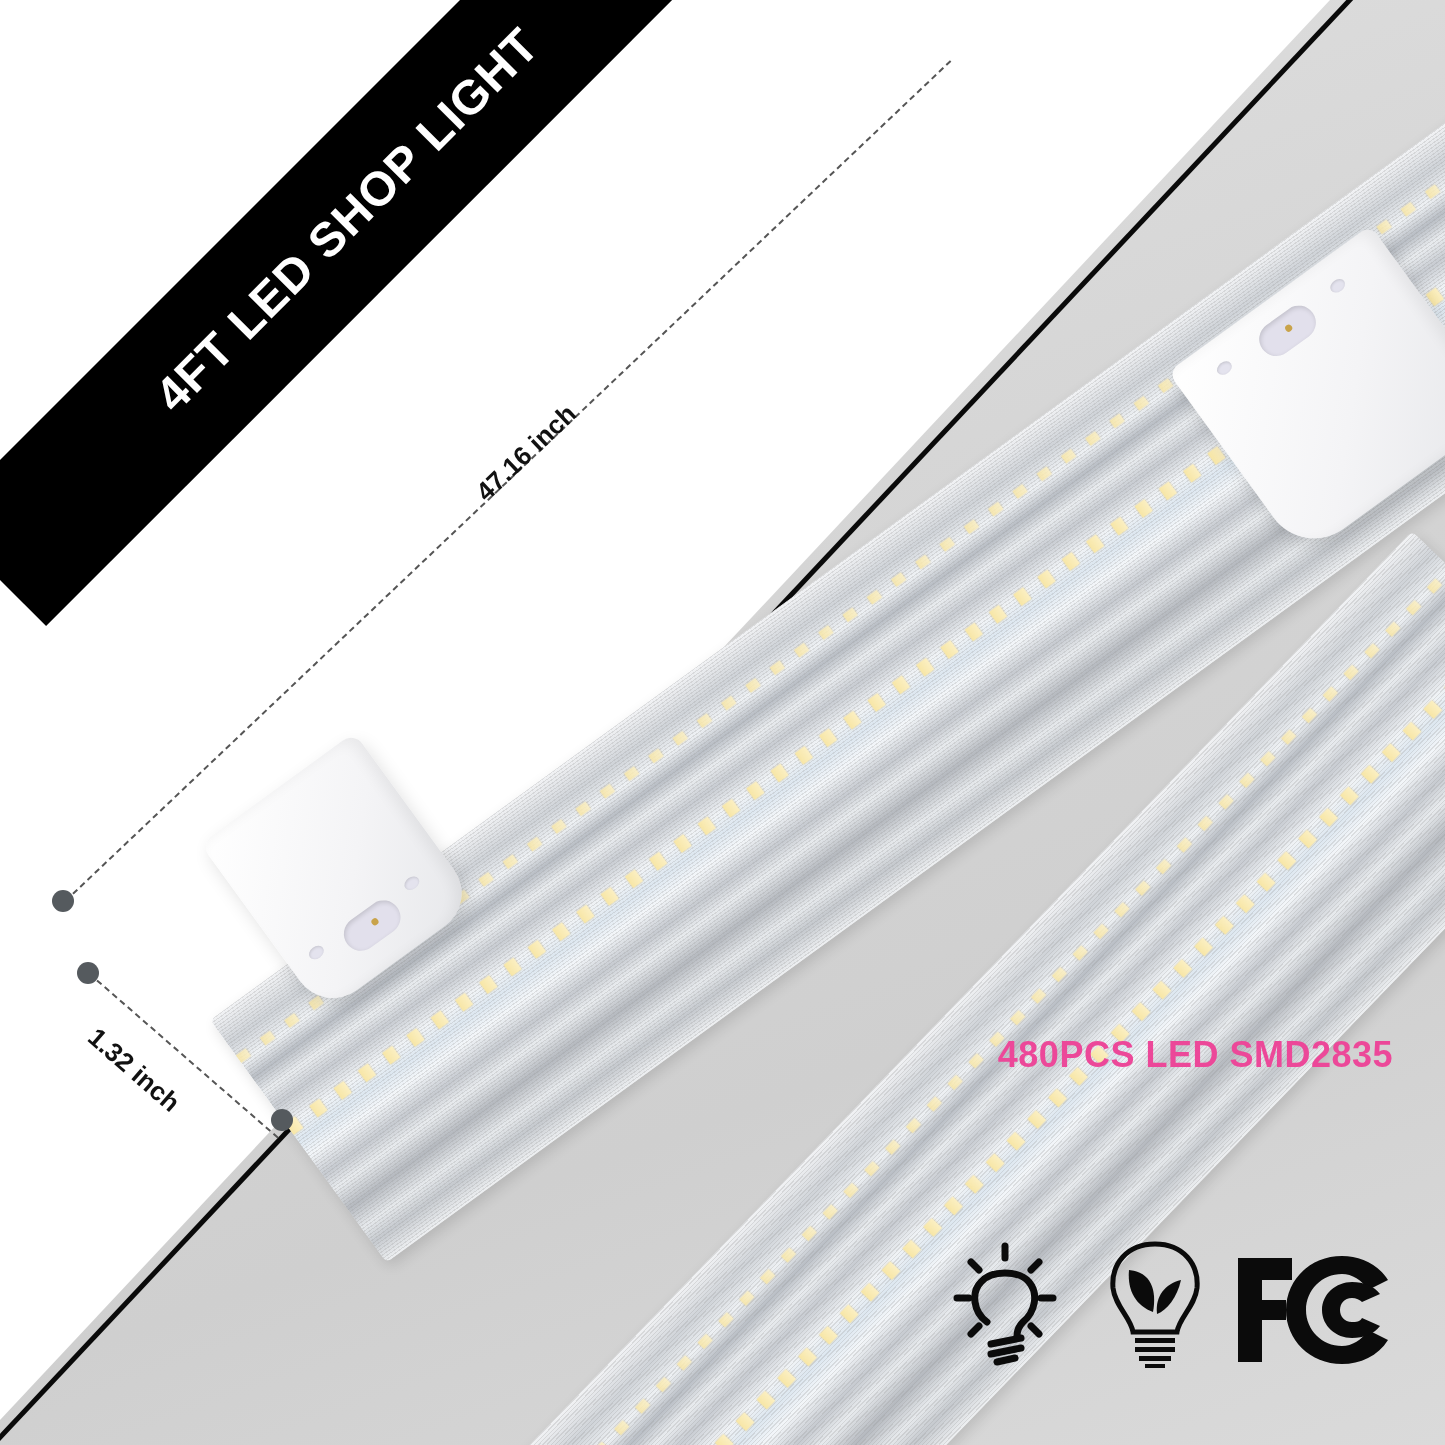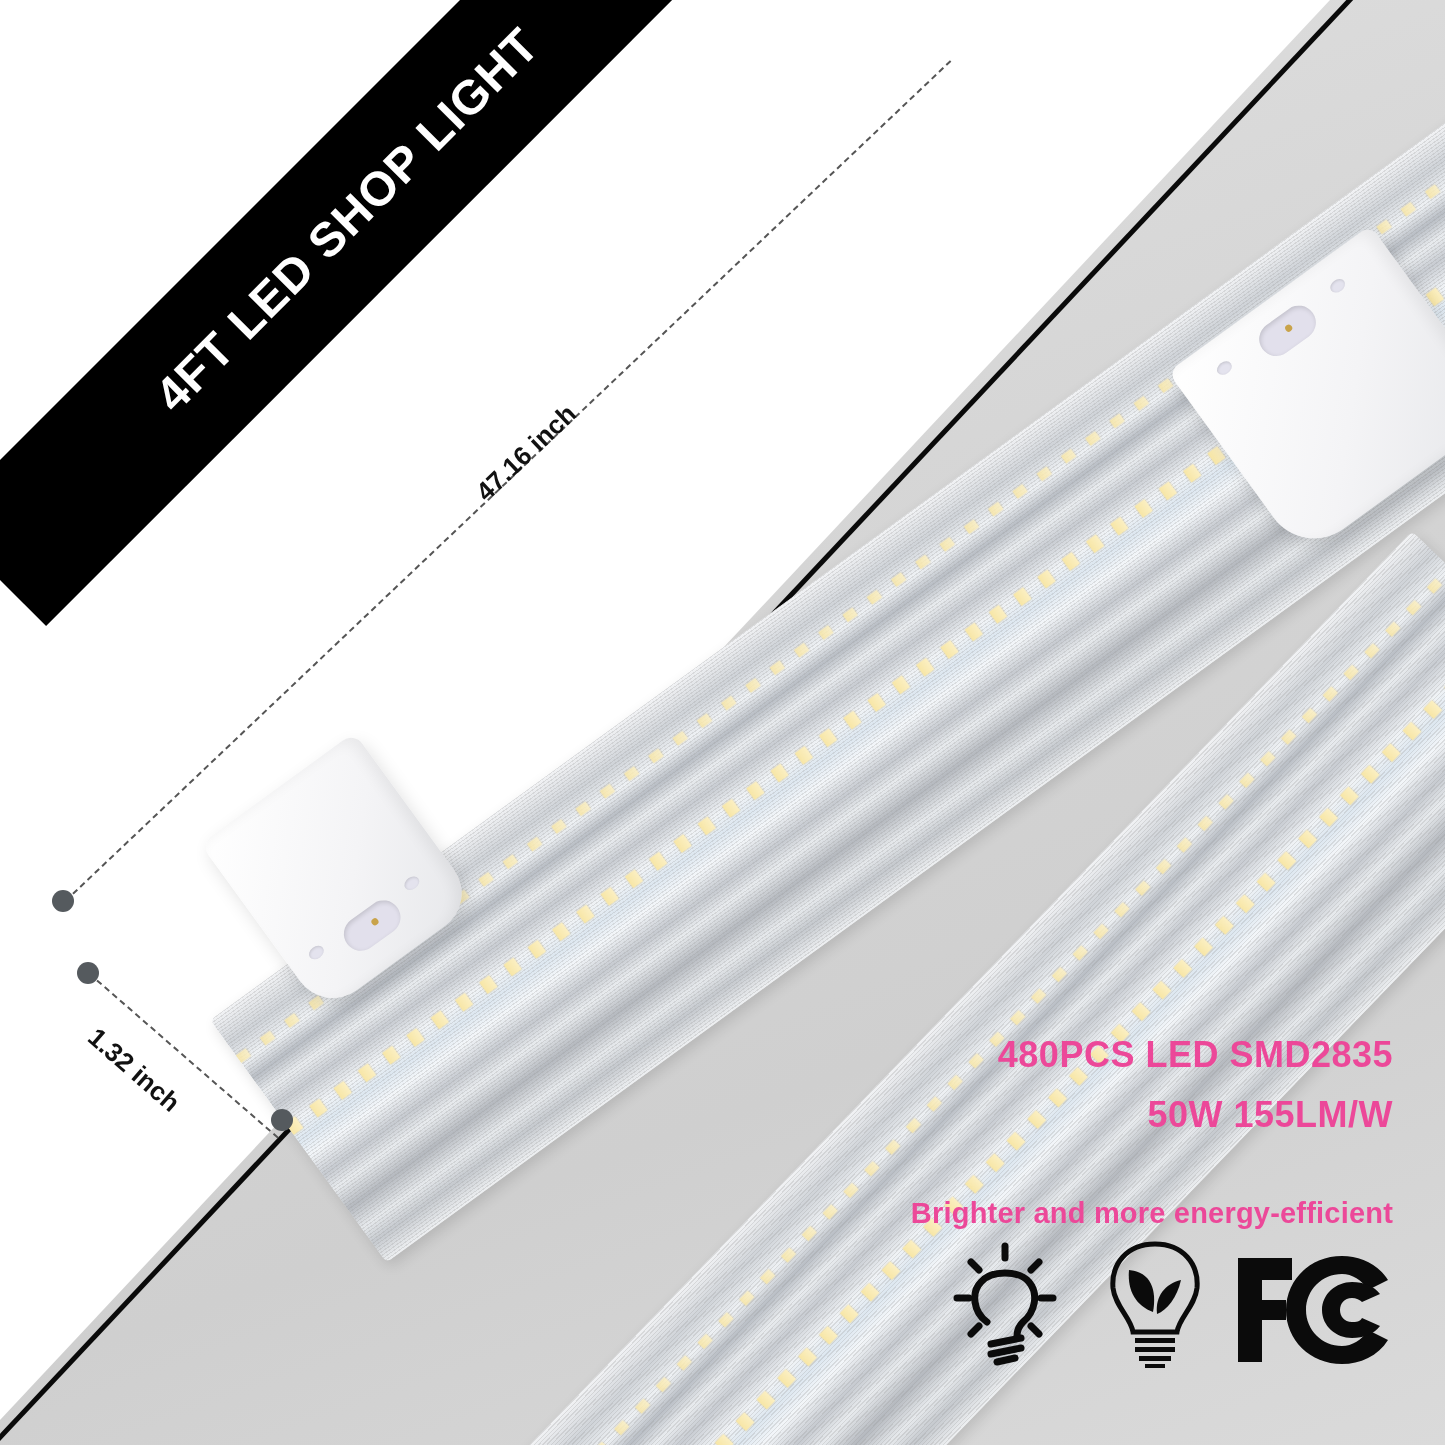"50W 155LM/W" div.spec { html: <div>50W 155LM/W</div> -> none }
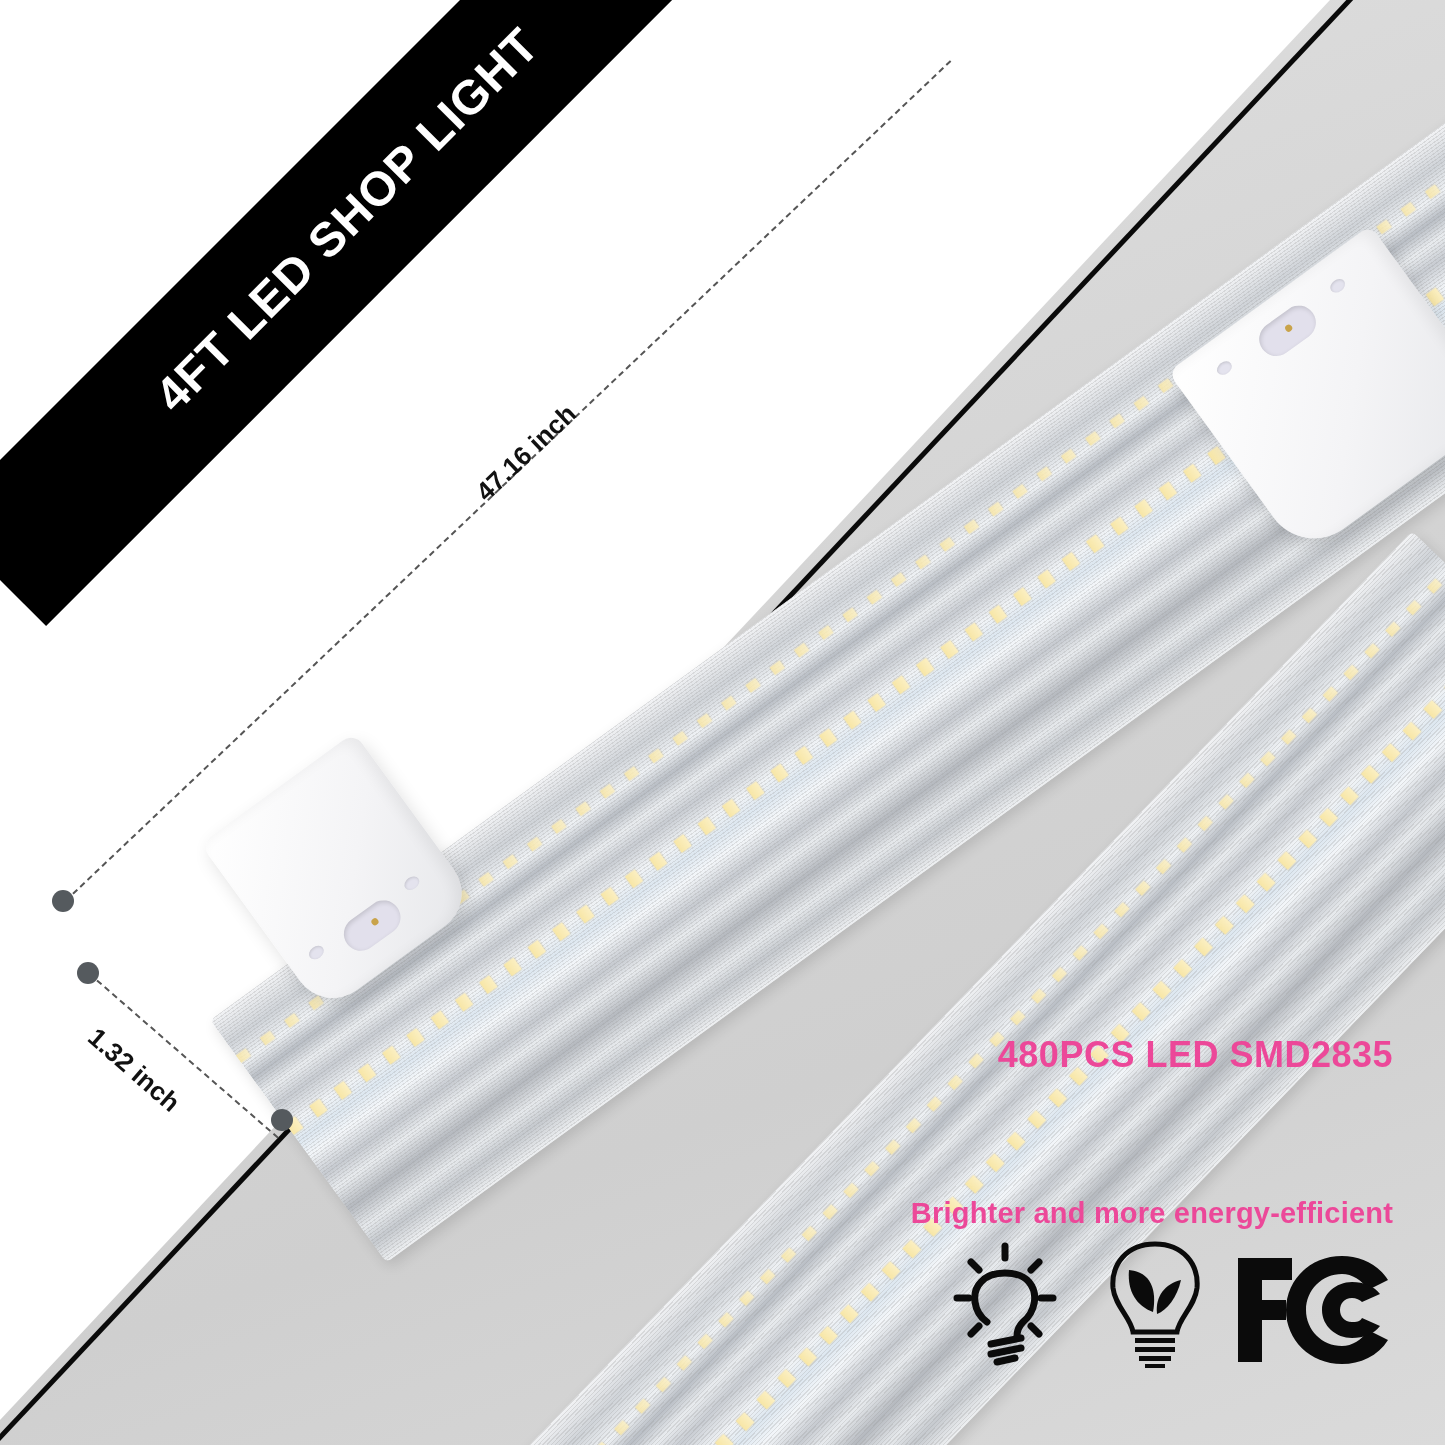"Brighter and more energy-efficient" div.spec { html: <div>Brighter and more energy-efficient</div> -> none }
